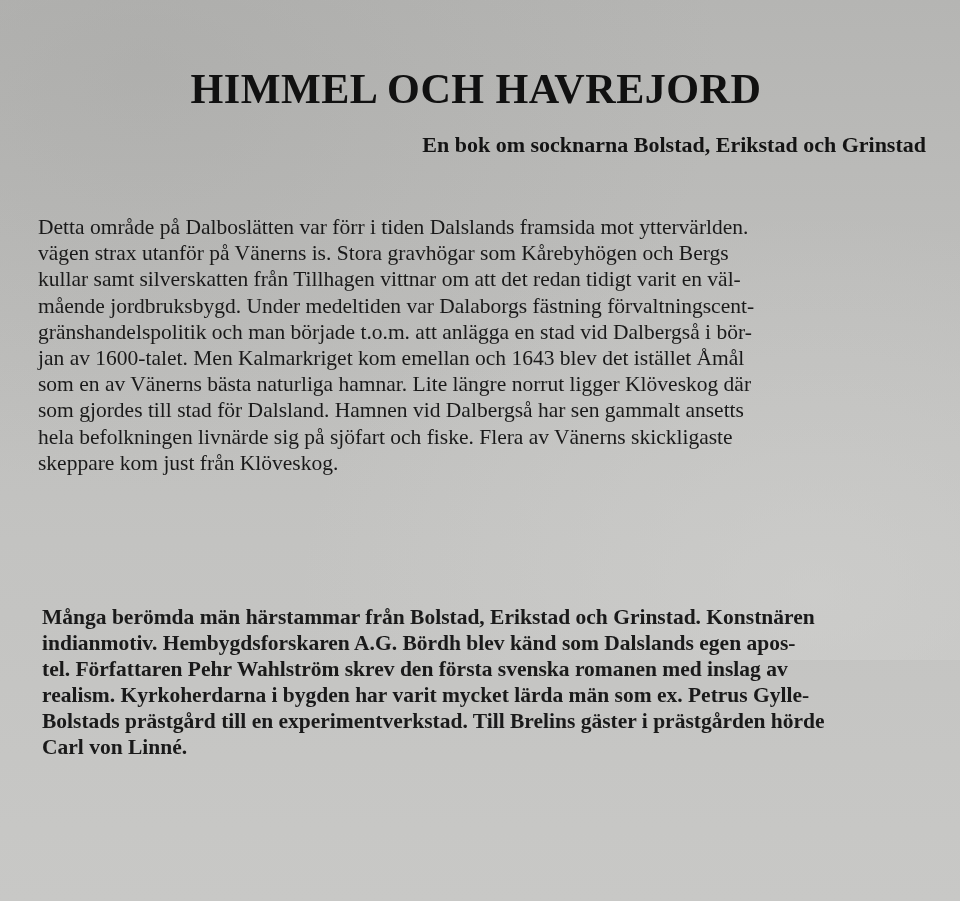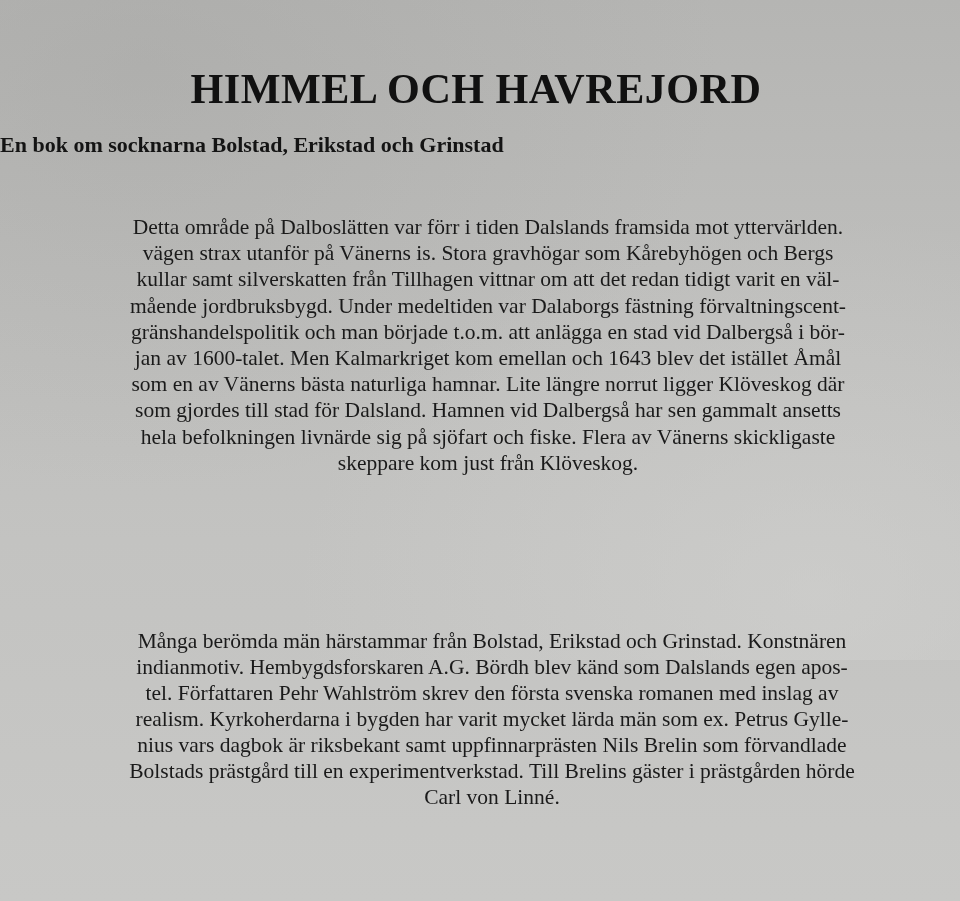"En bok om socknarna Bolstad," .subtitle { text-align: left -> right }
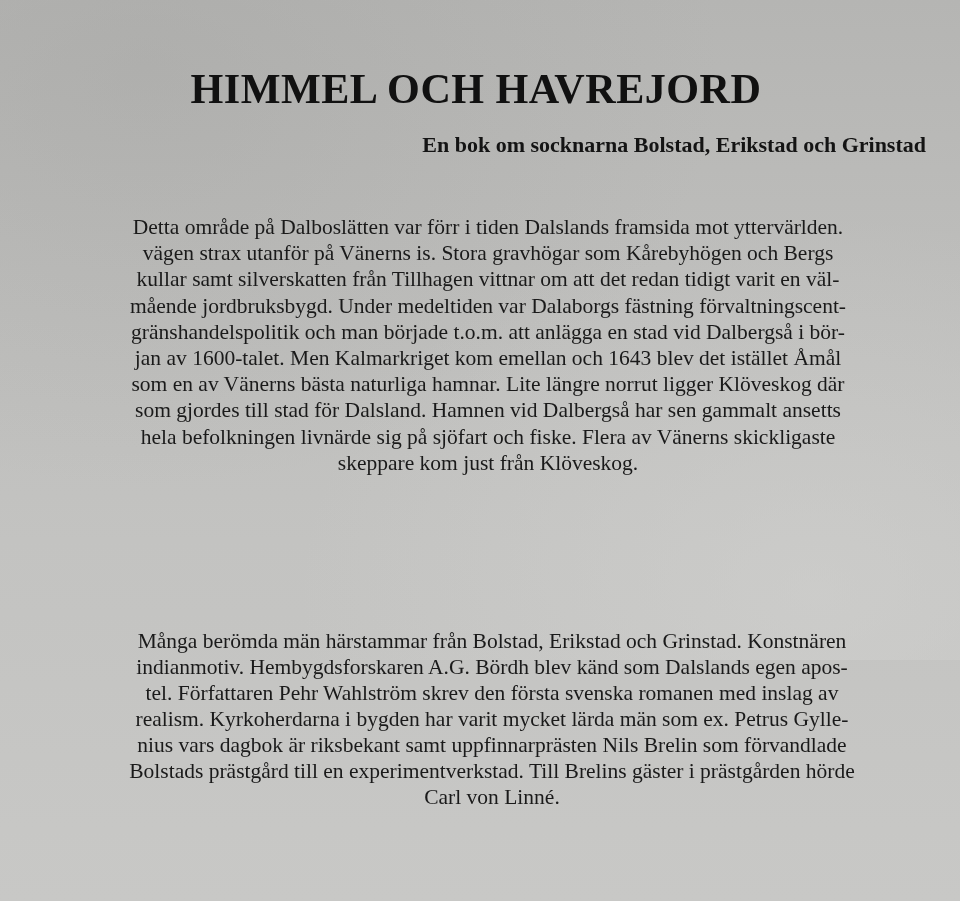"Detta område på Dalboslätten var" .para .line { text-align: center -> none }
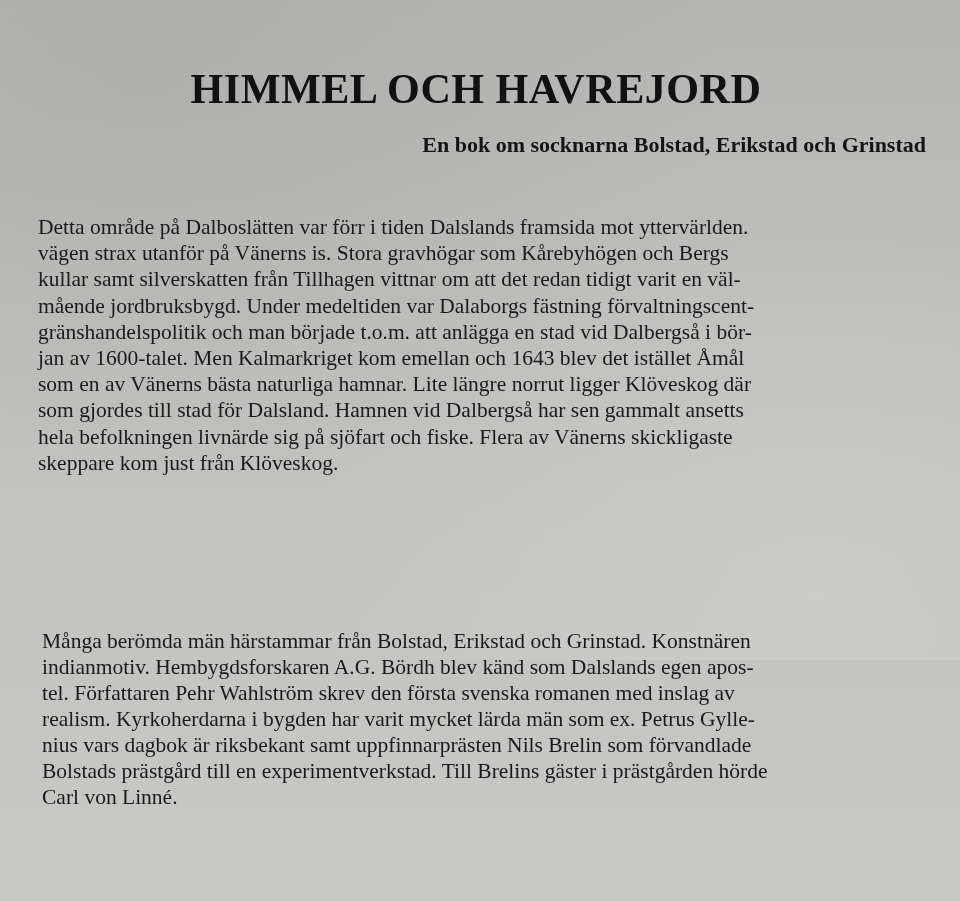"Många berömda män härstammar från" .p2 { font-weight: none -> bold; top: 628px -> 604px }
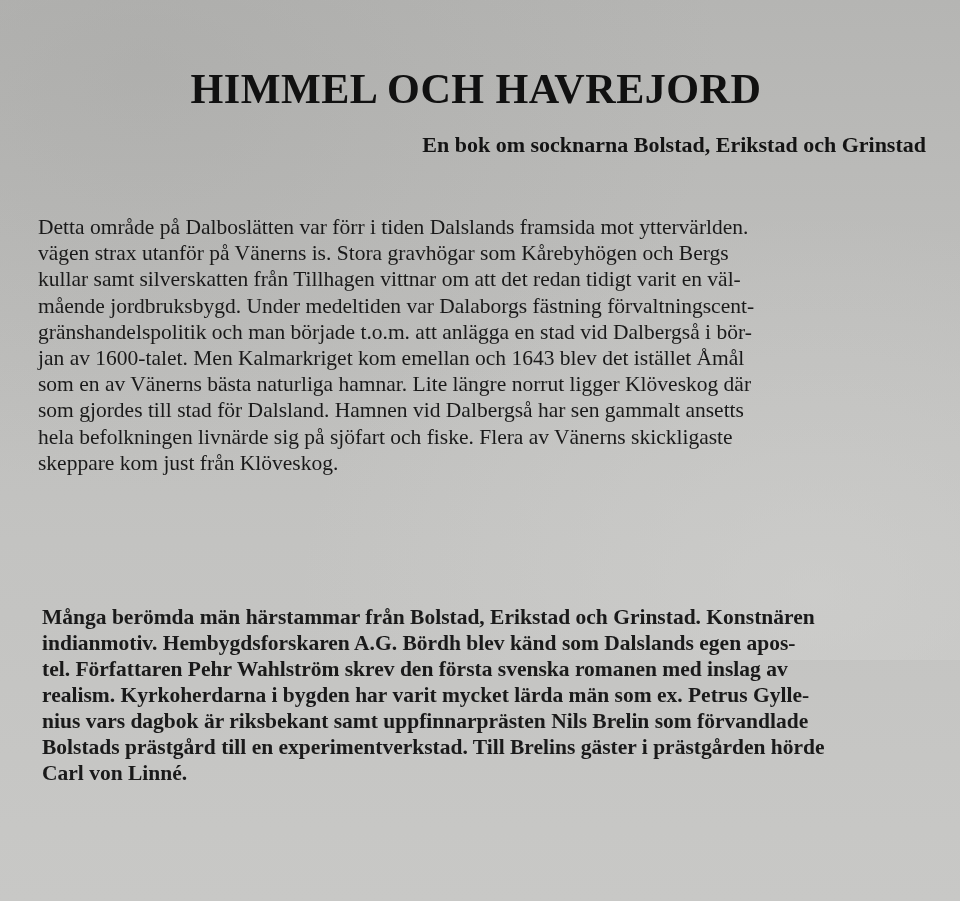"nius vars dagbok är riksbekant" span.line { html: <span>nius vars dagbok är riksbekant samt uppfinnarprästen Nils Brelin som förvandlade</span> -> none }
